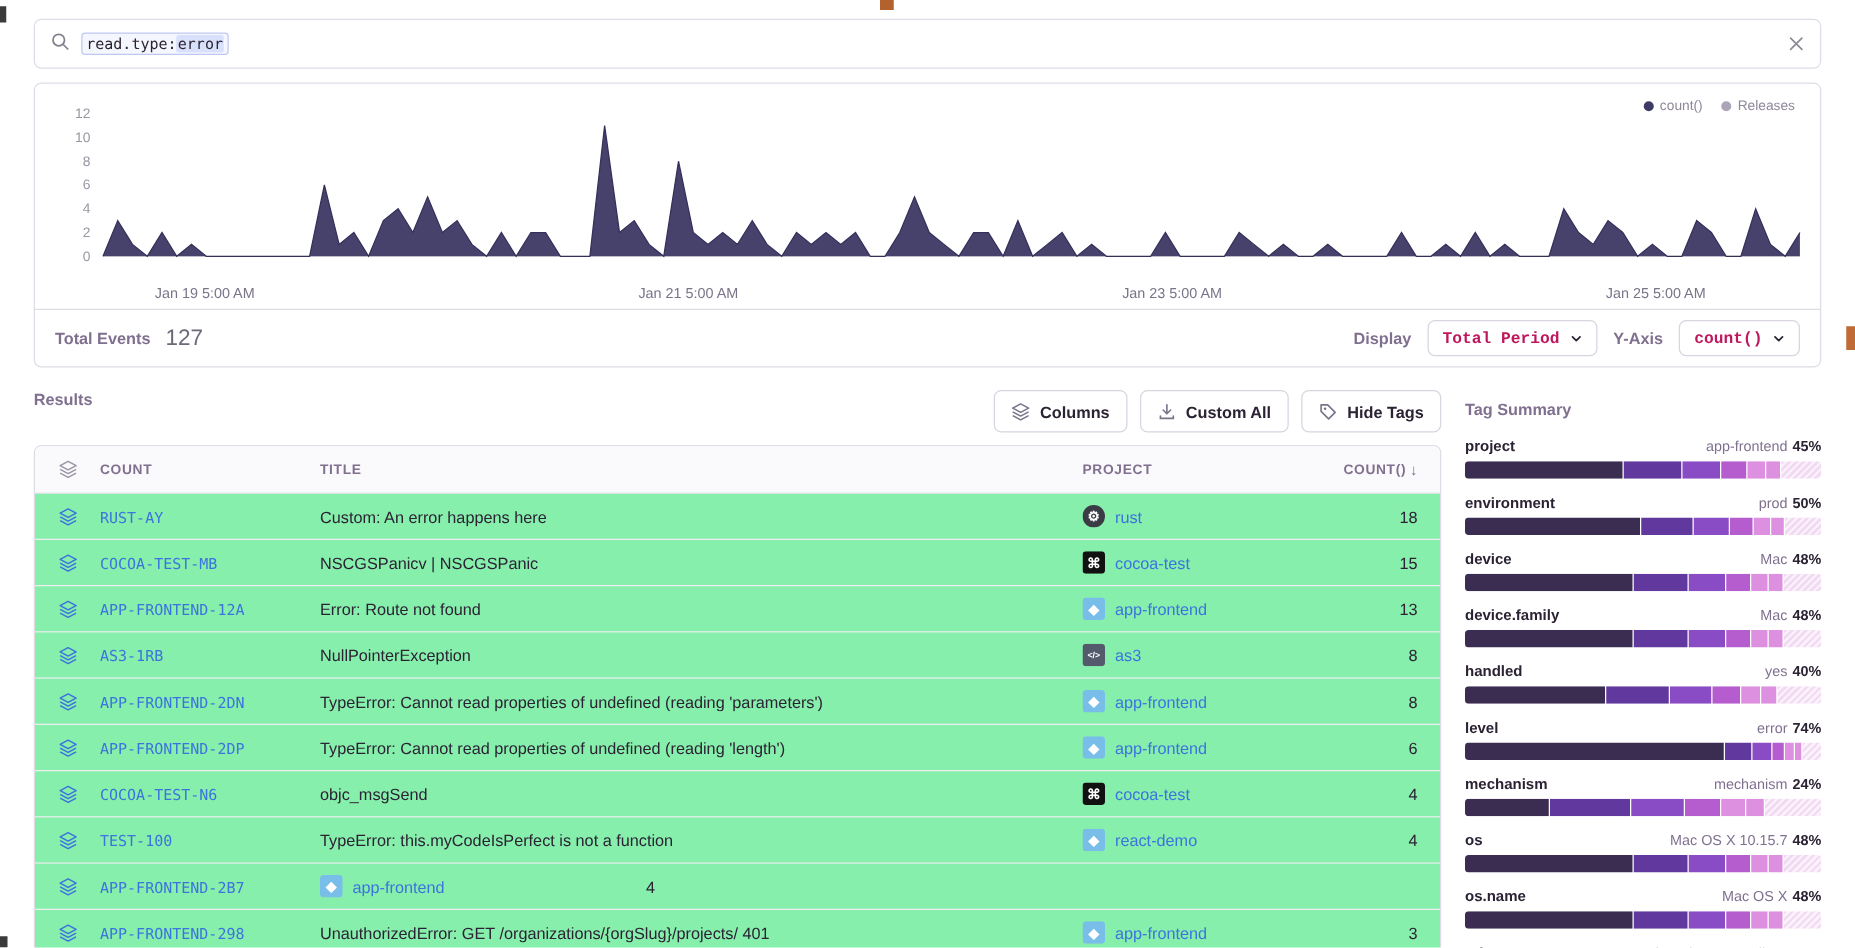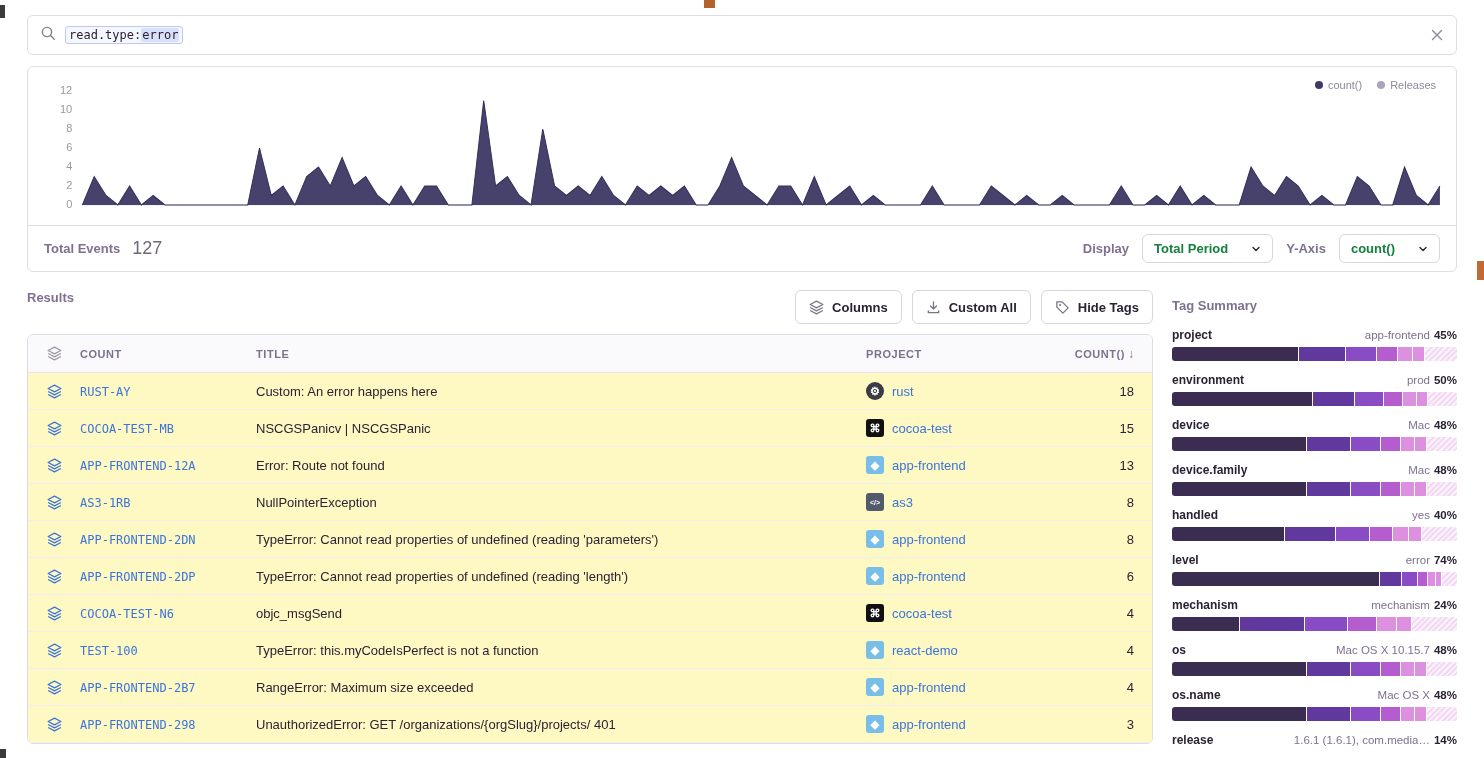"Jan 19 5:00 AM" div.x-labels { html: none -> <div> <span>Jan 19 5:00 AM</span> <span>Jan 21 5:00 AM</span> <span>Jan 23 5:00 AM</span> <span>Jan 25 5:00 AM</span> </div> }
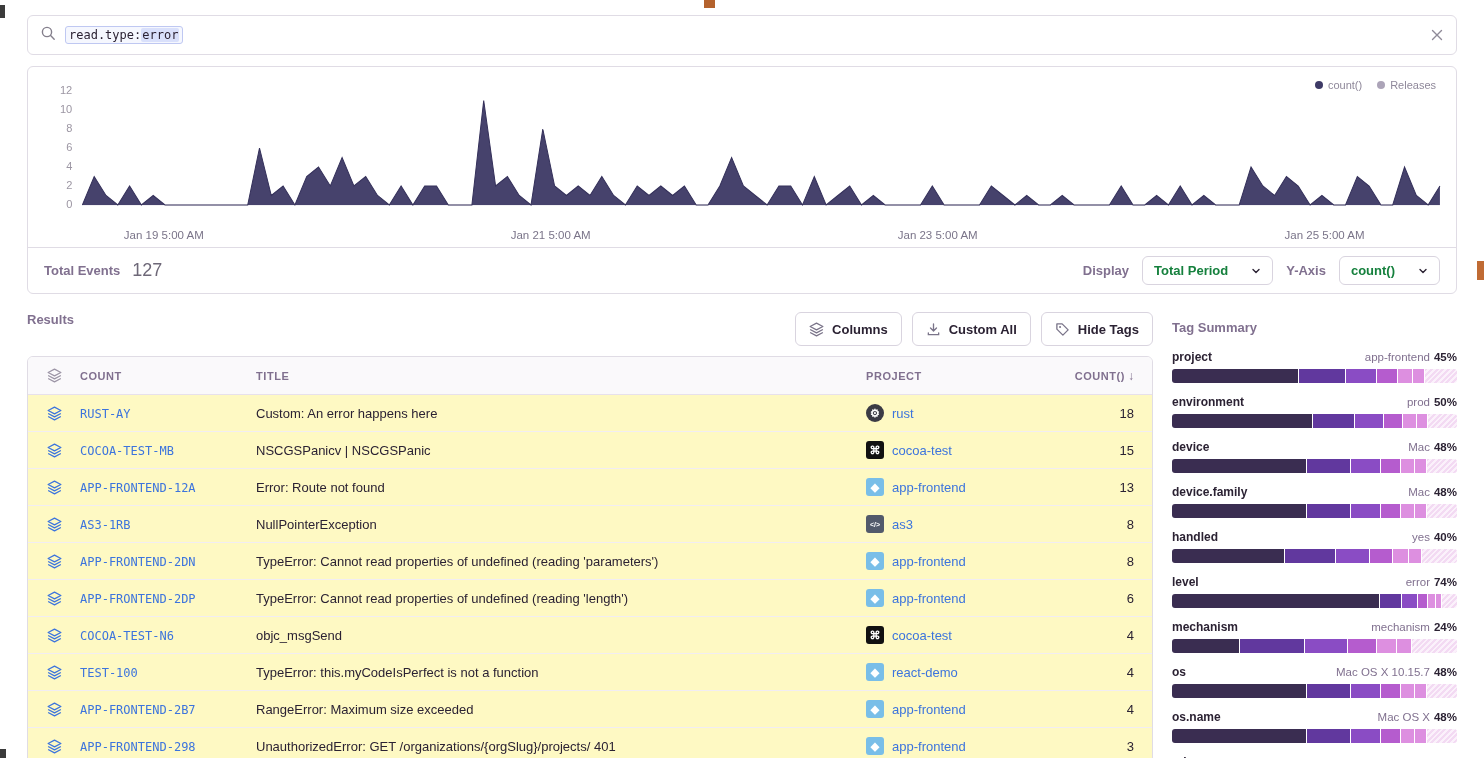"Total Period" .dropdown { color: #15803d -> #be185d; font-family: Liberation Sans, sans-serif -> Liberation Mono, monospace; gap: 23px -> 8px }
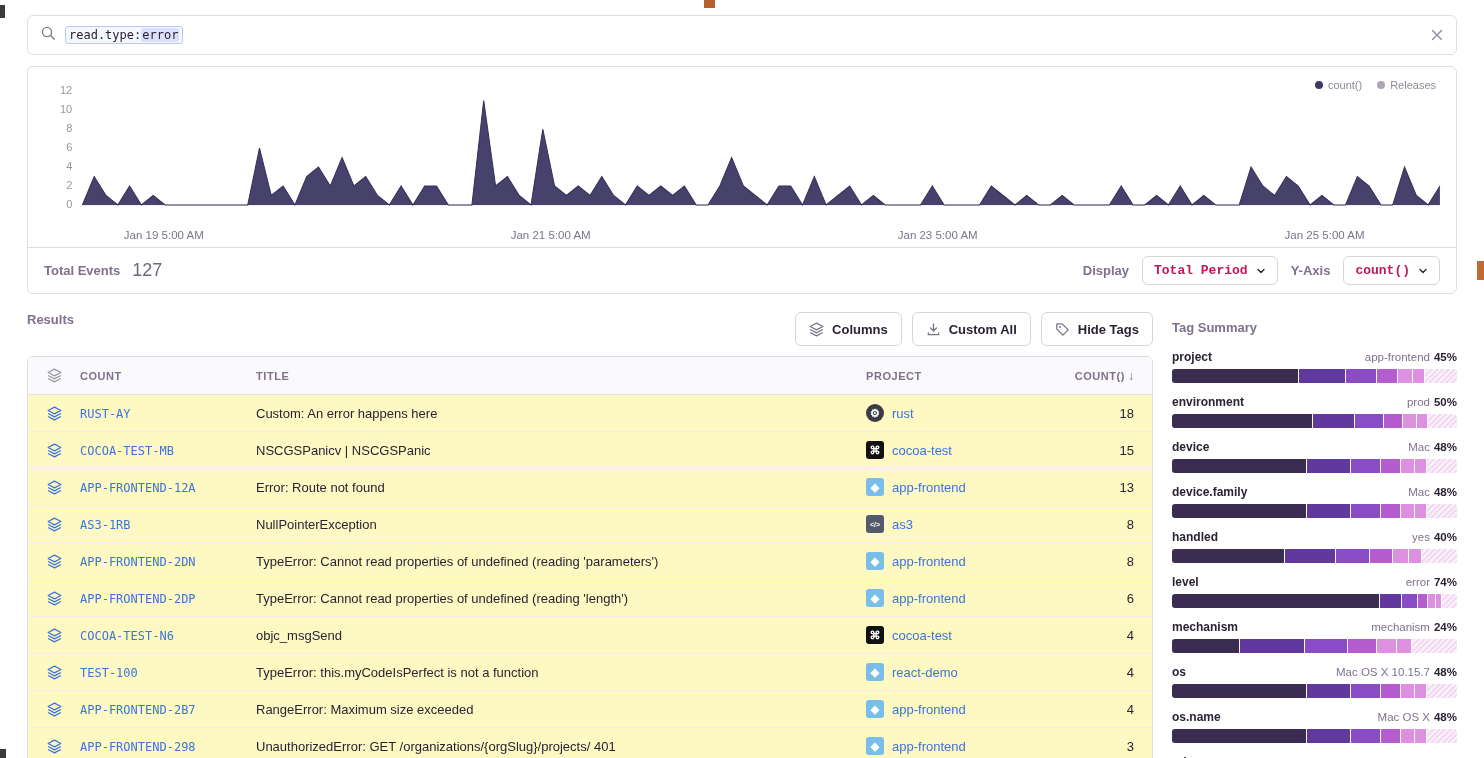"RUST-AY" .trow { background: #fef9c3 -> #86efac }
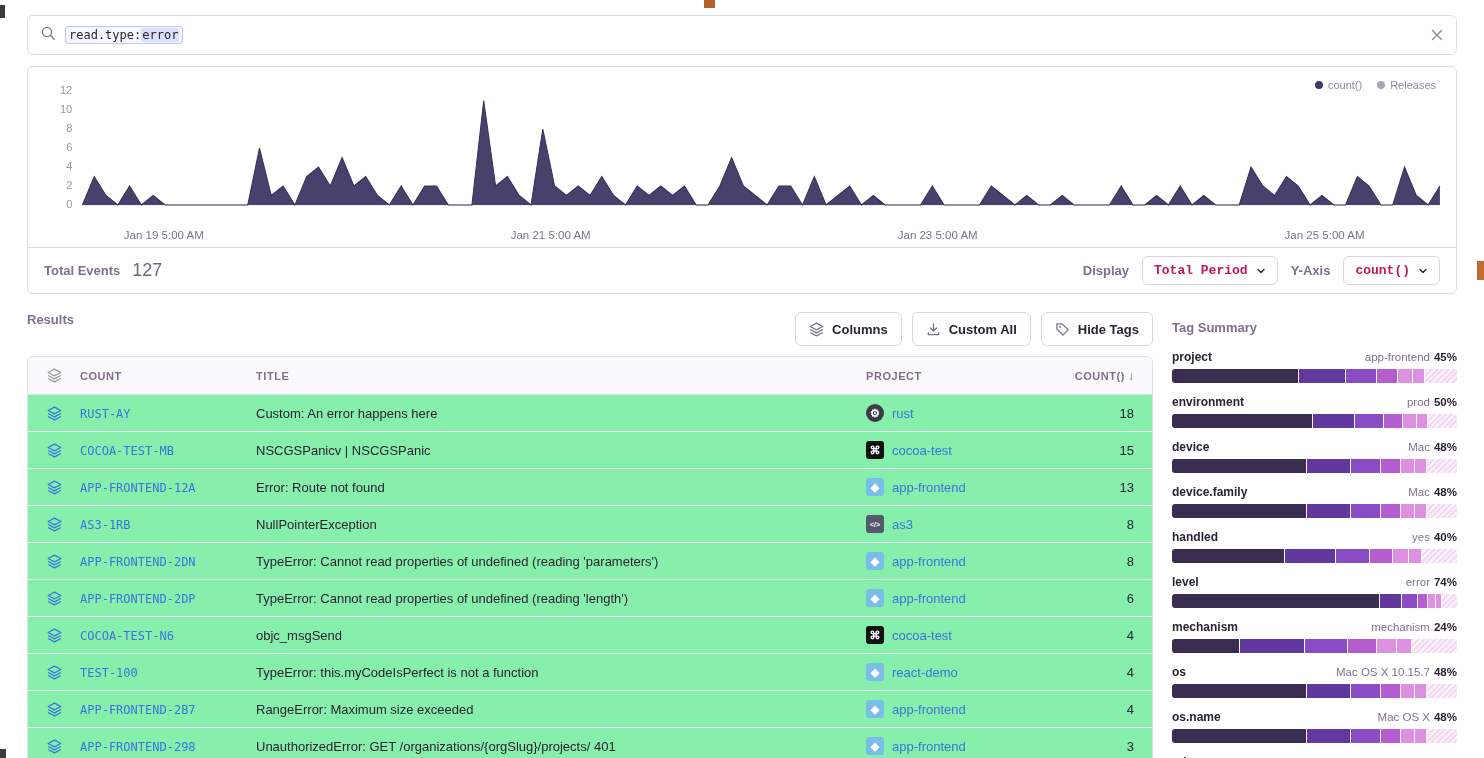"RangeError: Maximum size exceeded" span.c-title { html: <span>RangeError: Maximum size exceeded</span> -> none }
